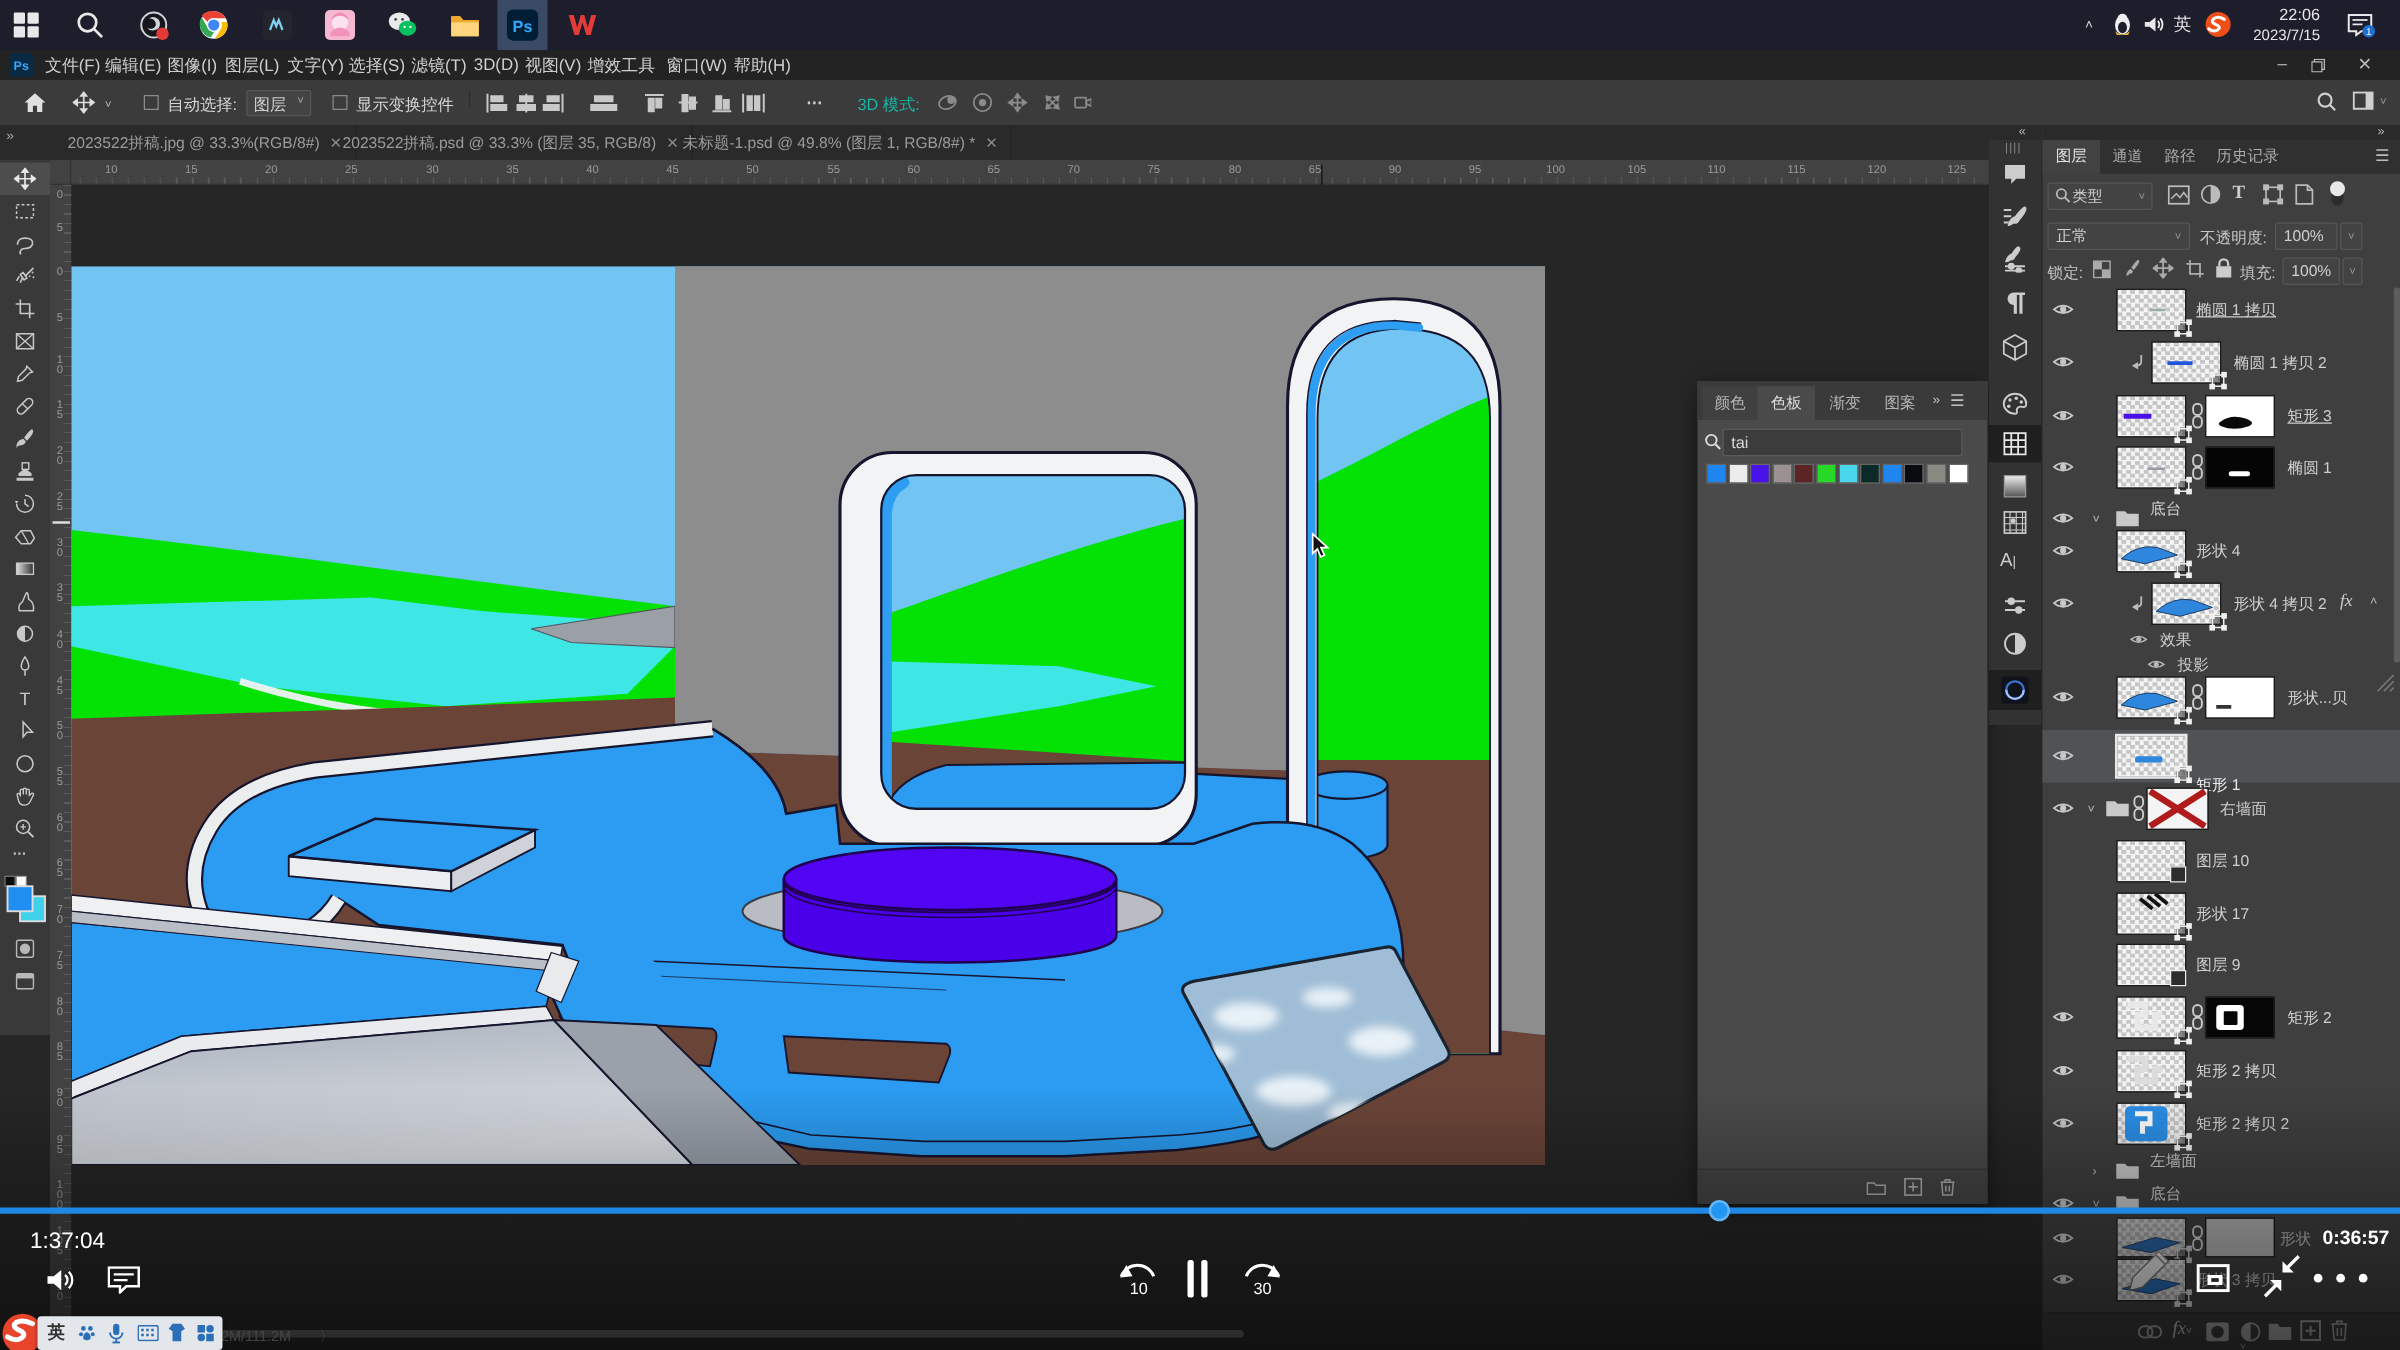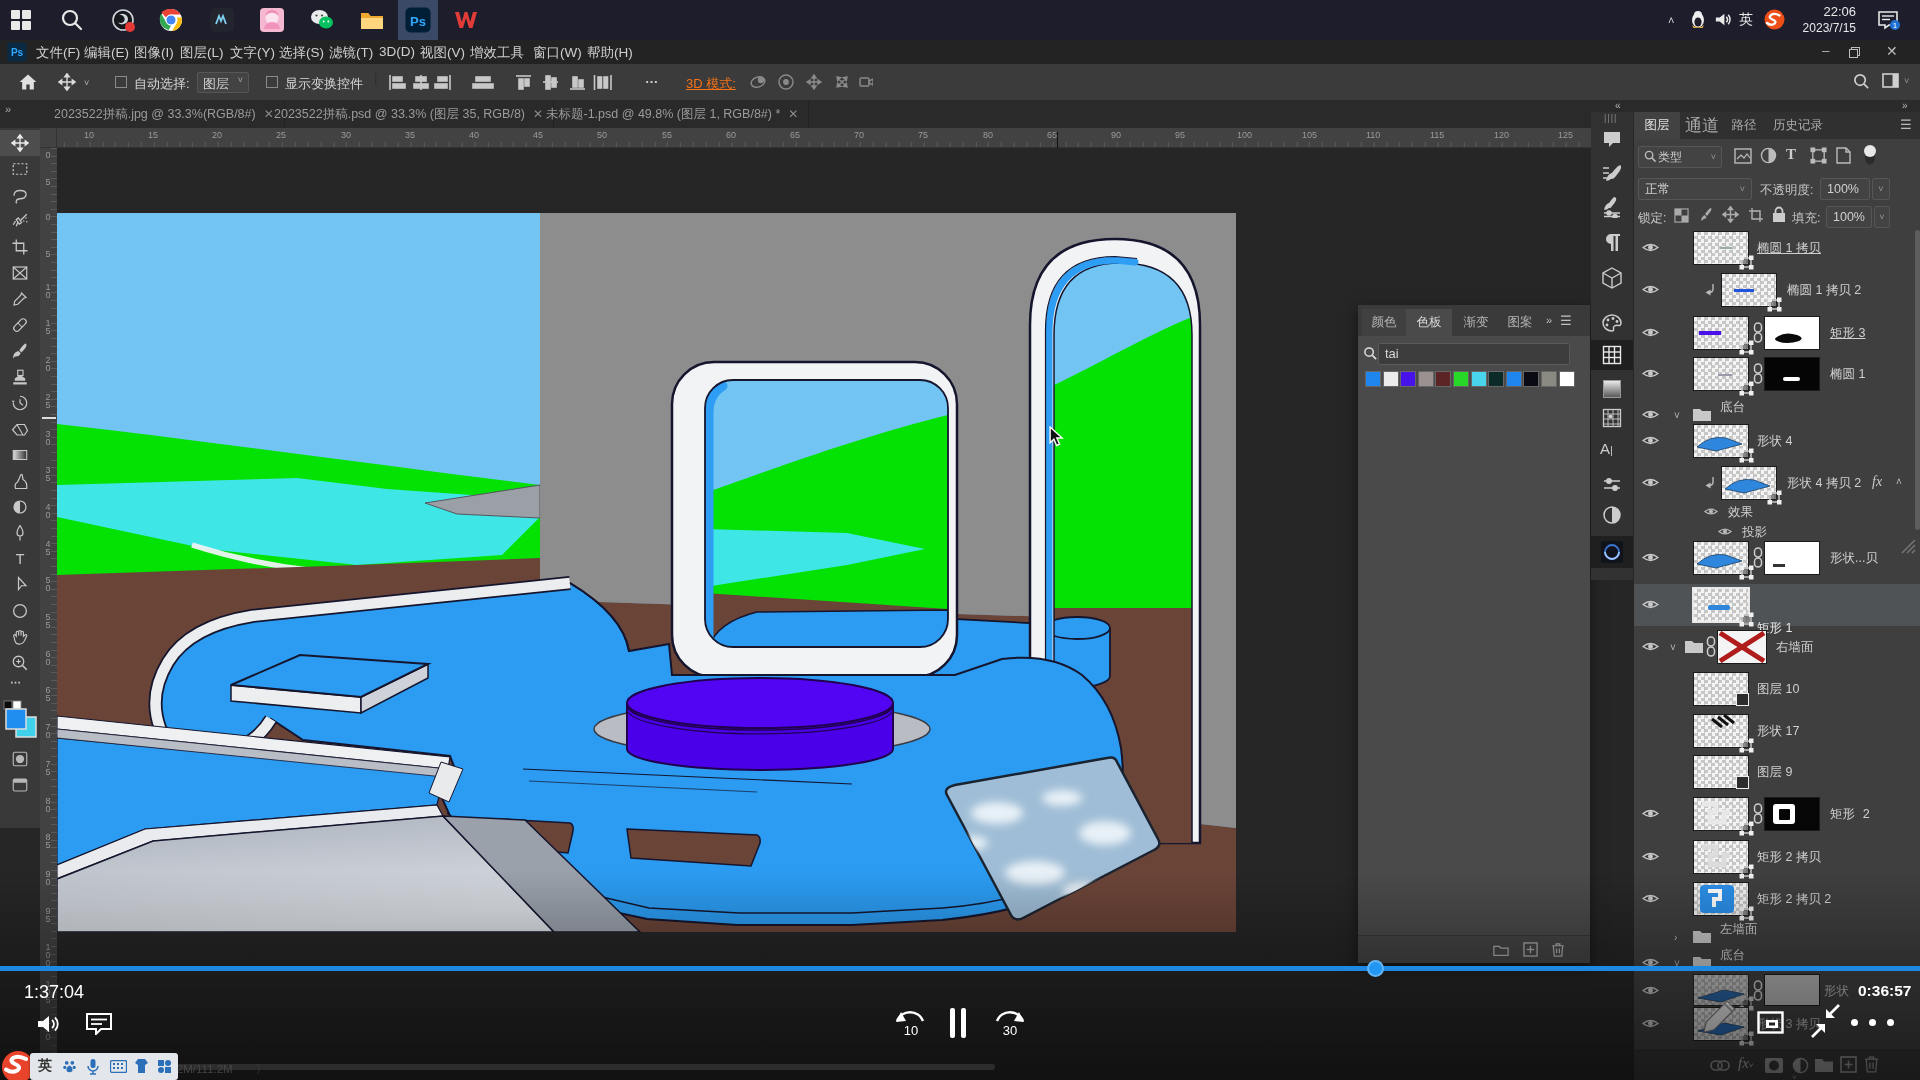"3D 模式:" span.abs { color: #f97316 -> #14b8a6; text-decoration: underline -> none }
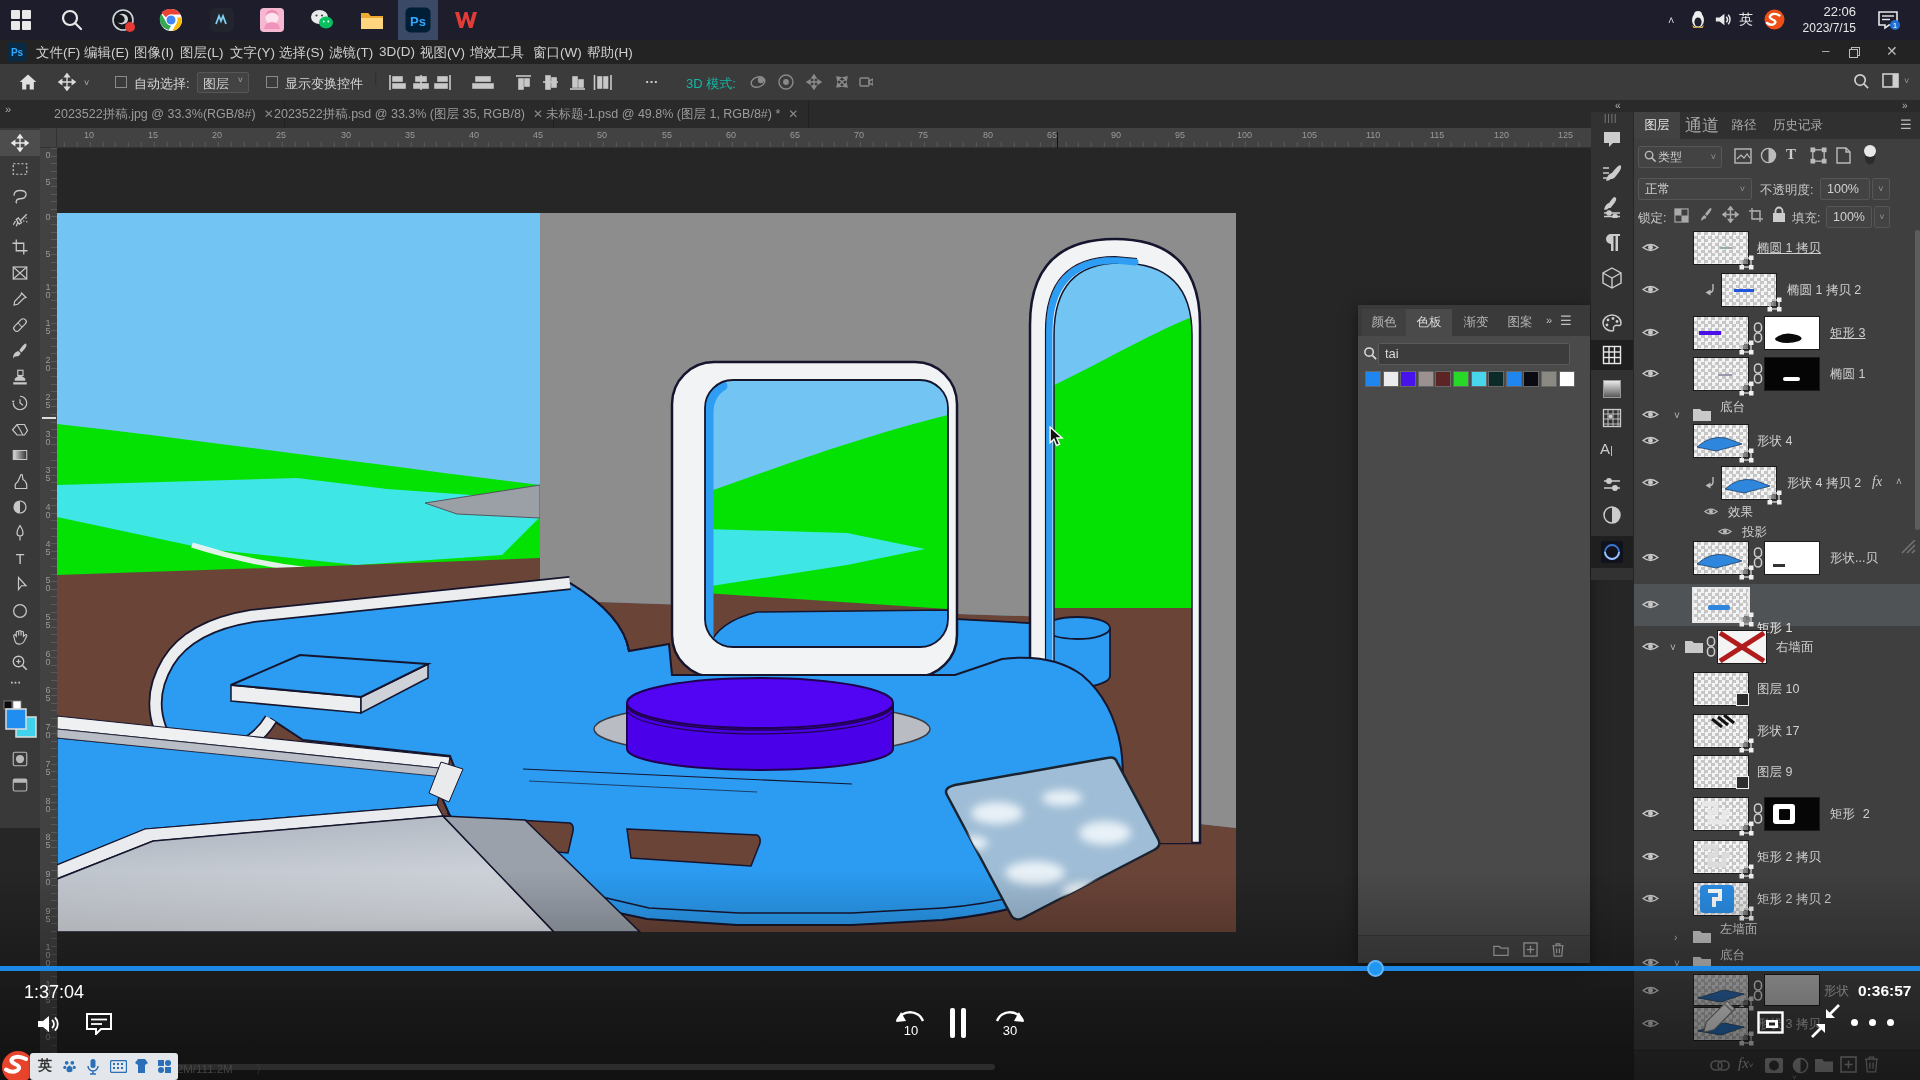"通道" div.abs { font-size: 17px -> 12px }
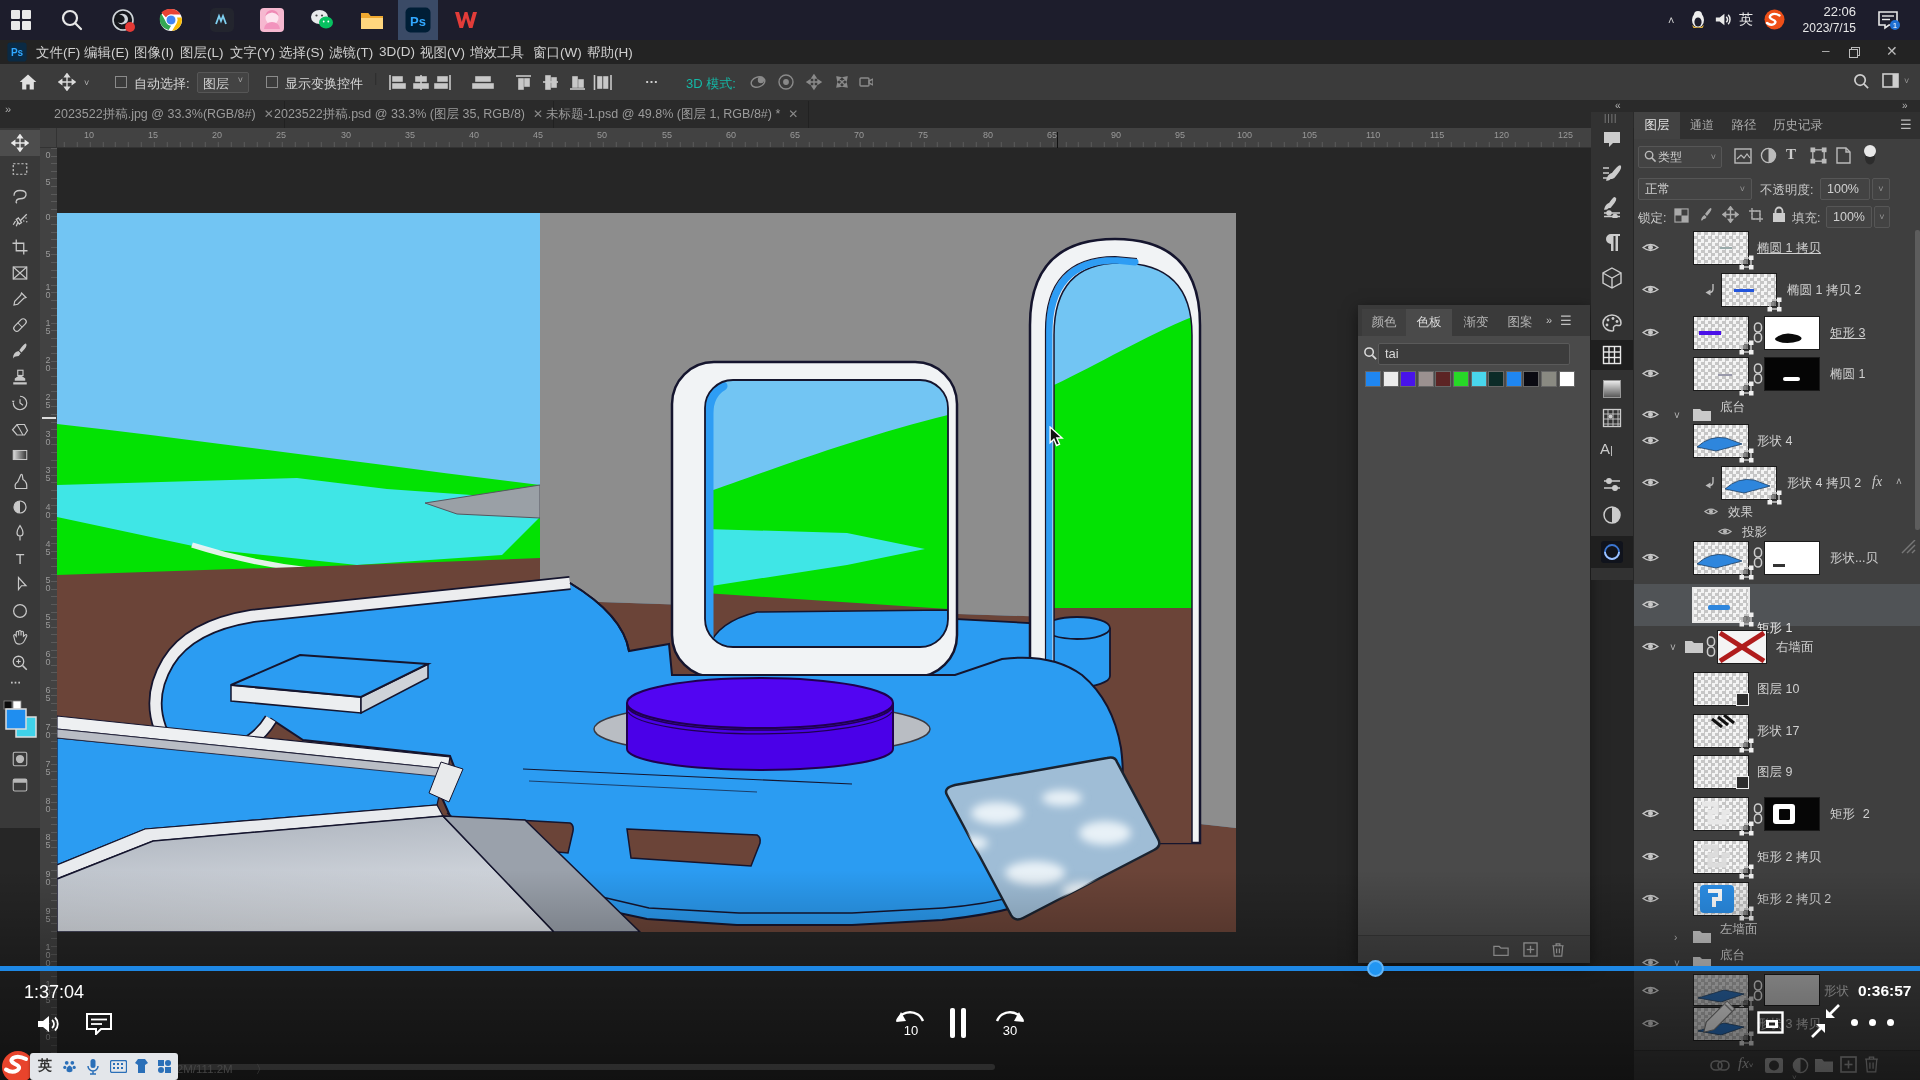"矩形 2" div.lname { font-family: Liberation Mono, monospace -> none }
